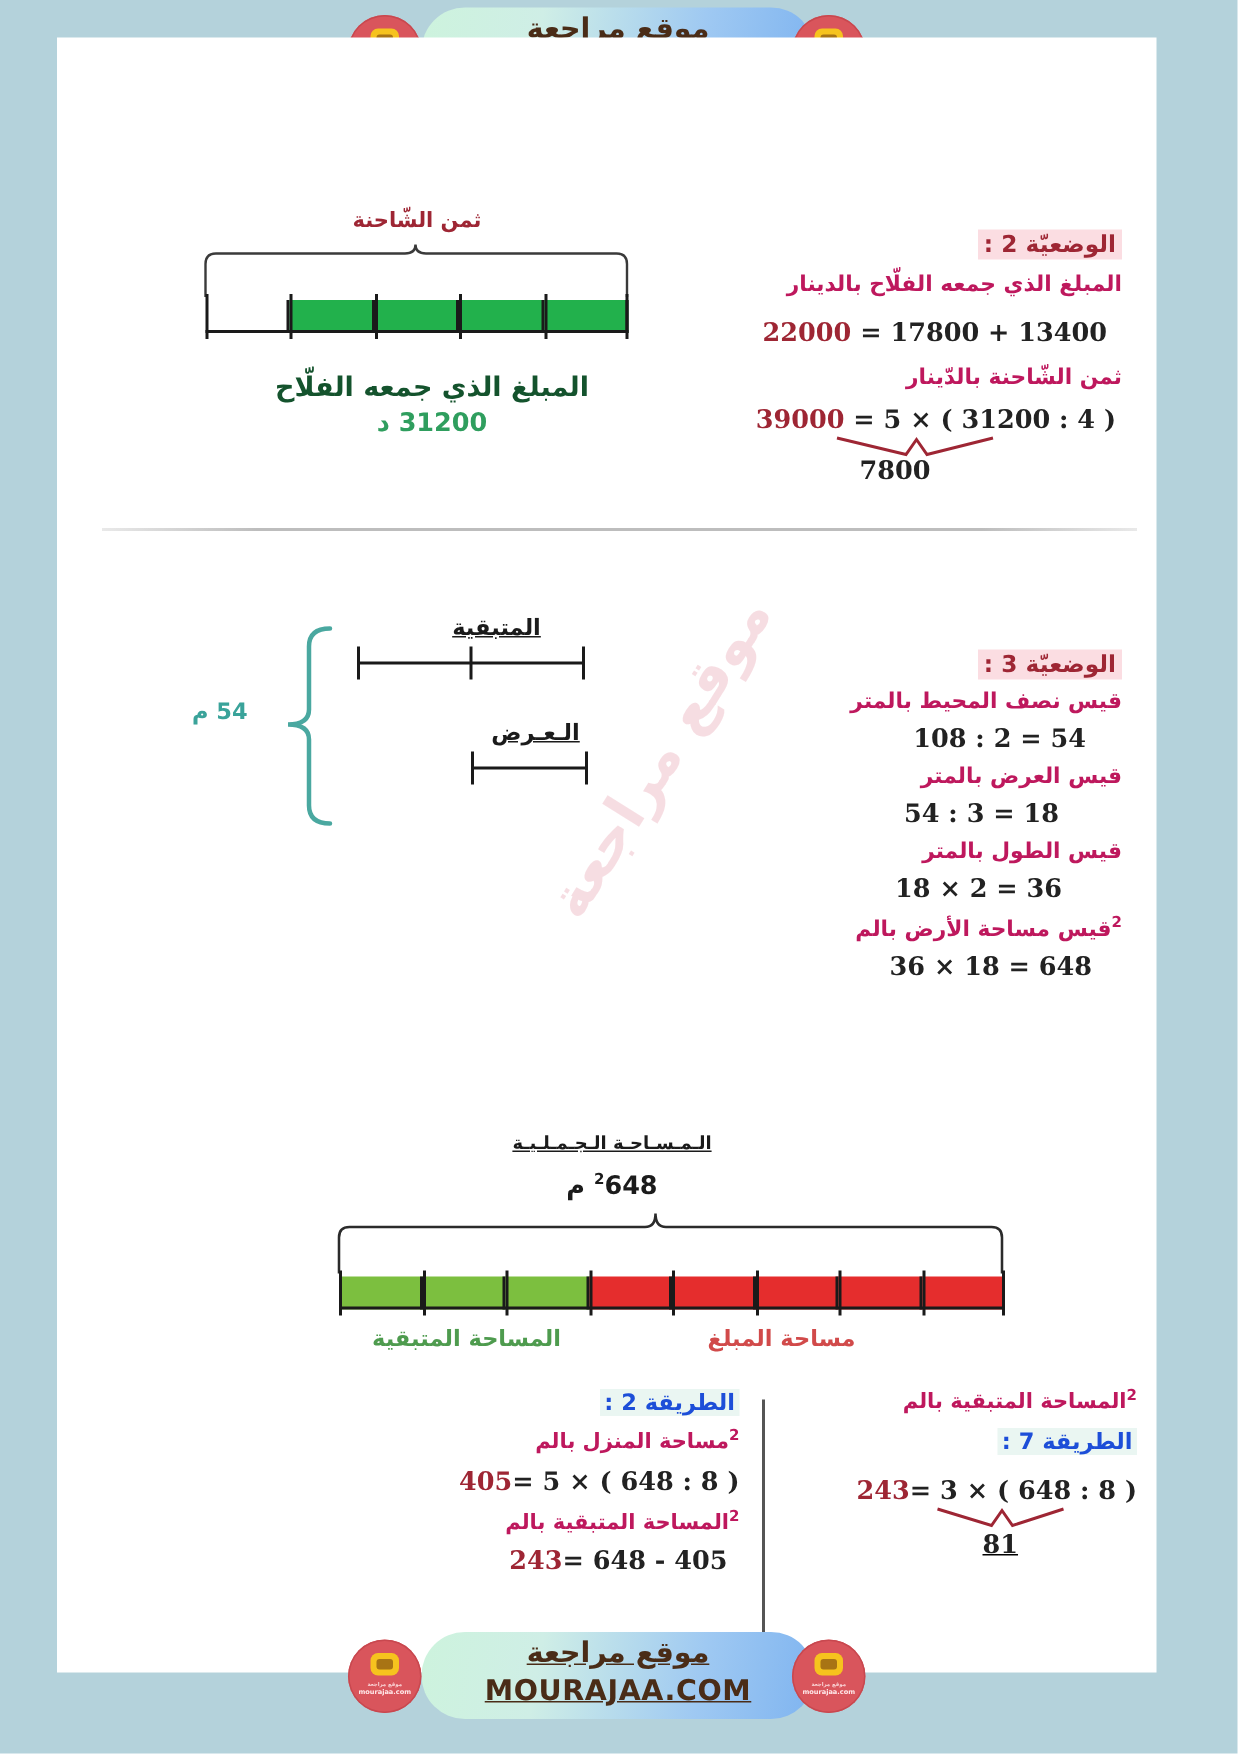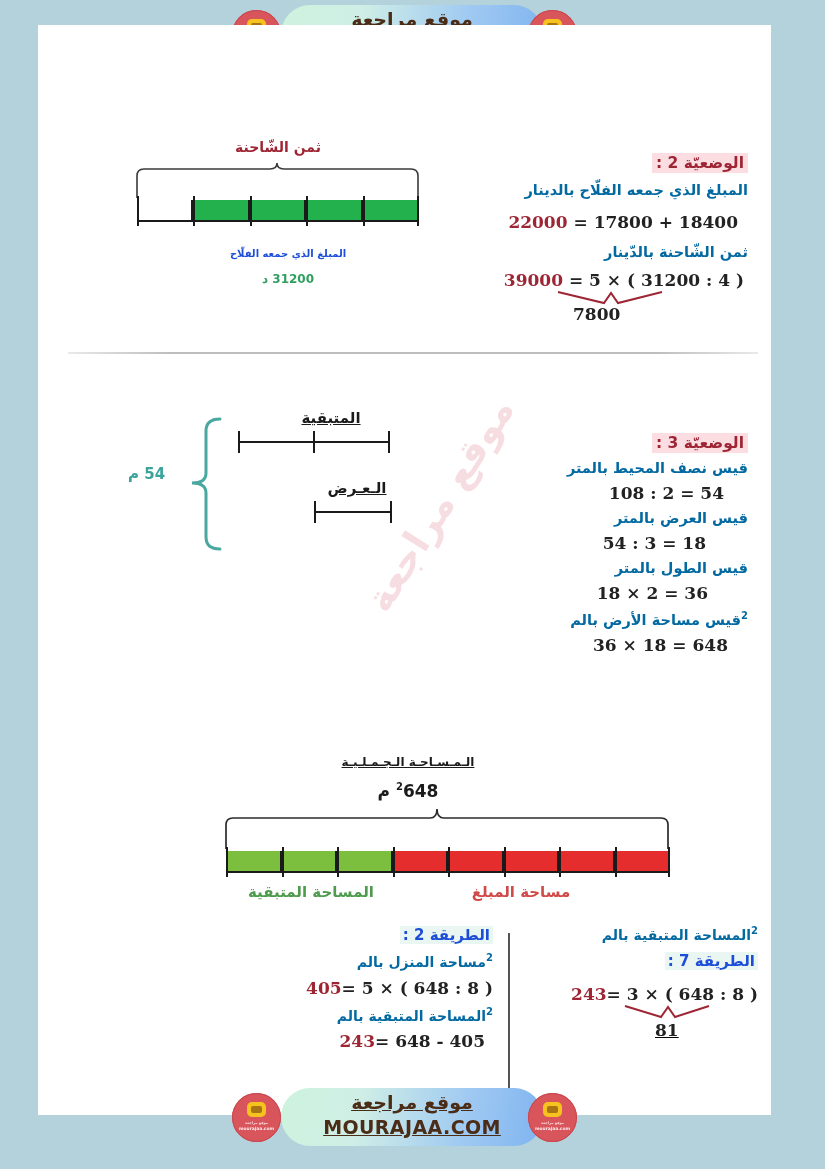"المبلغ الذي جمعه الفلّاح بالدينار" .ar { color: #0369a1 -> #be185d }
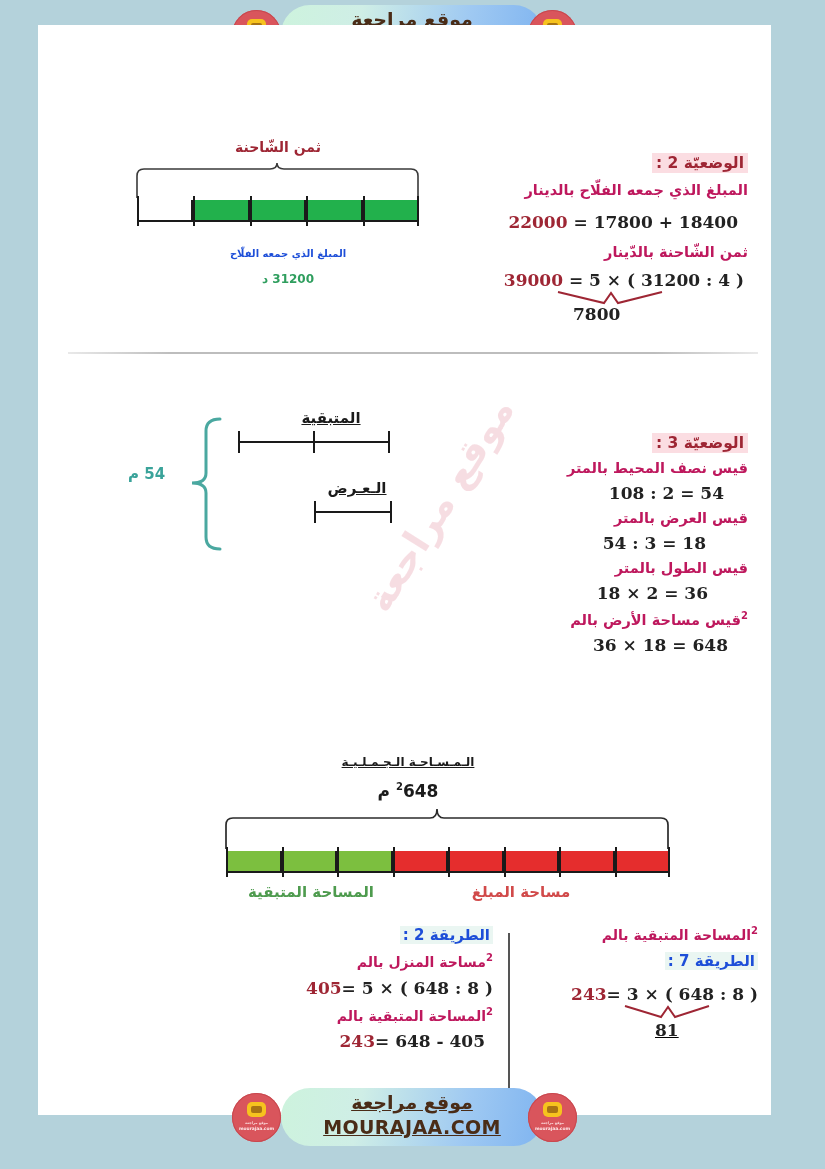"17800 + 18400" span { text: 18400 -> 13400 }
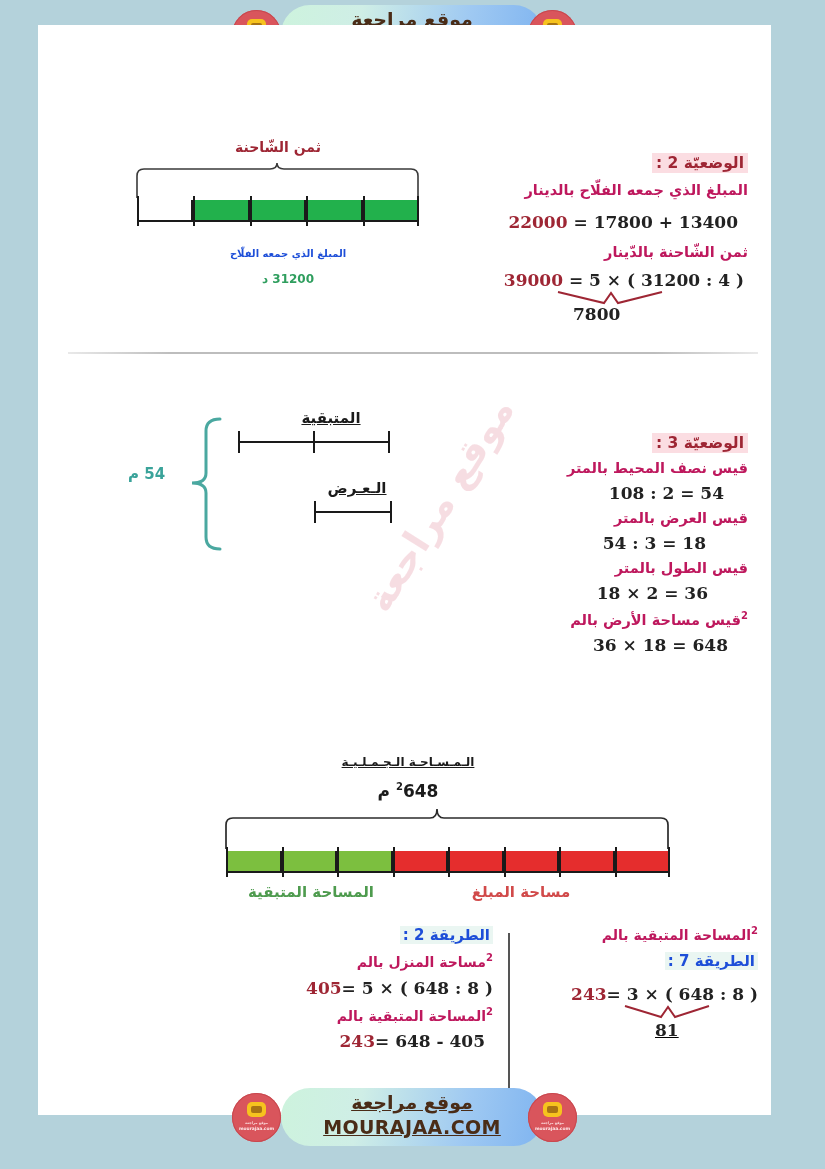"المبلغ الذي جمعه الفلّاح" div.brace-label { color: #1d4ed8 -> #14532d; font-size: 10px -> 18px }
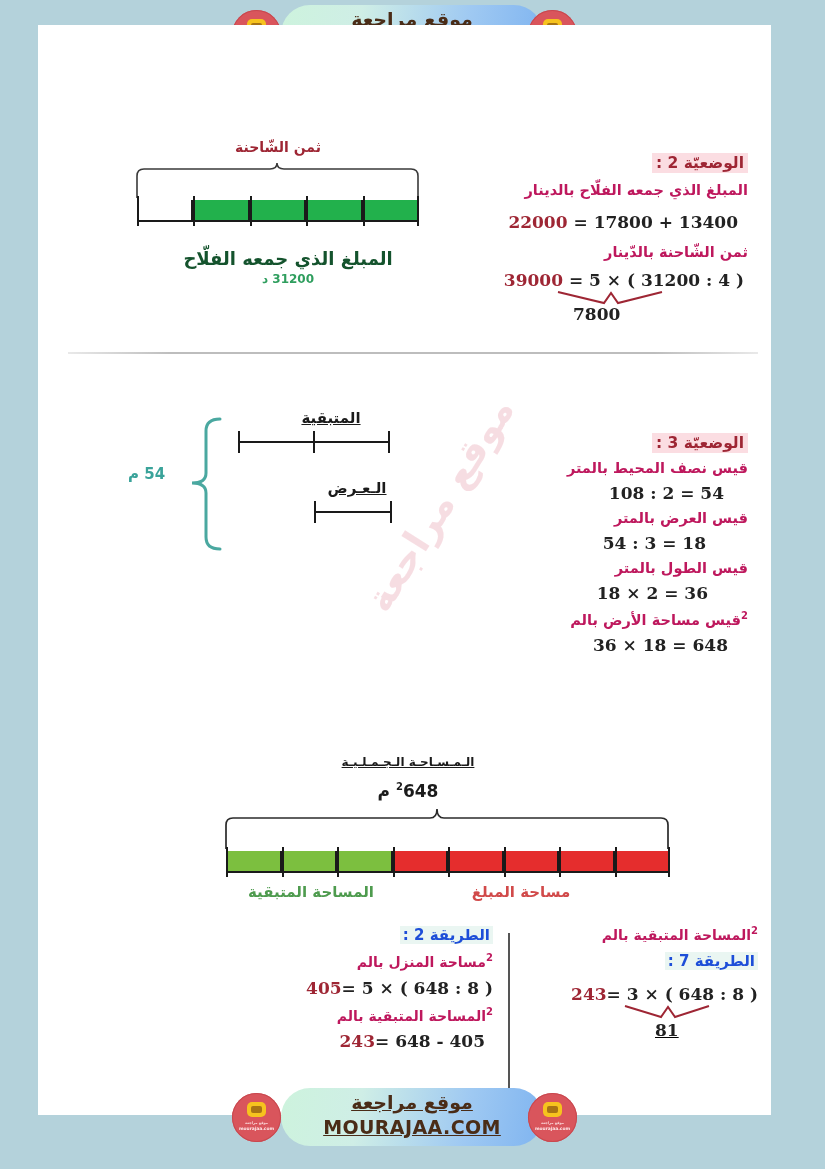"31200 د" div.brace-label { font-size: 12px -> 17px }
